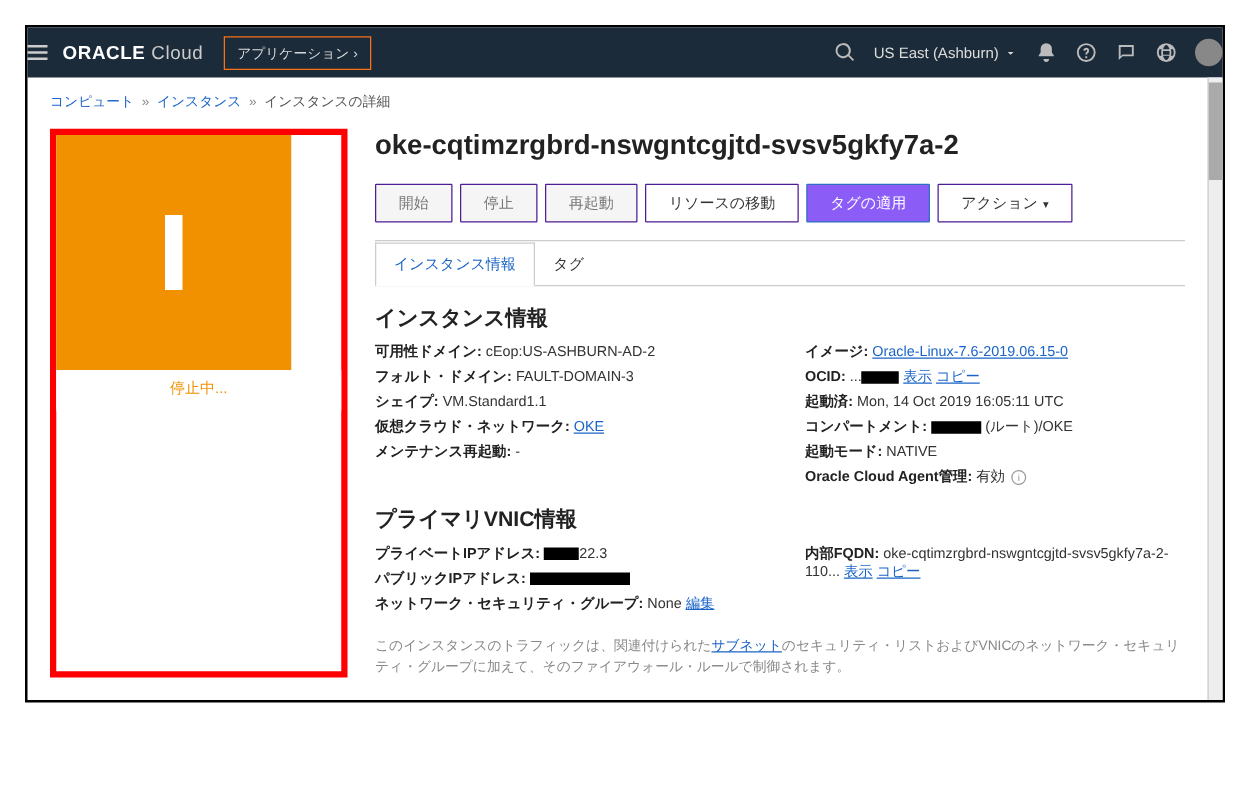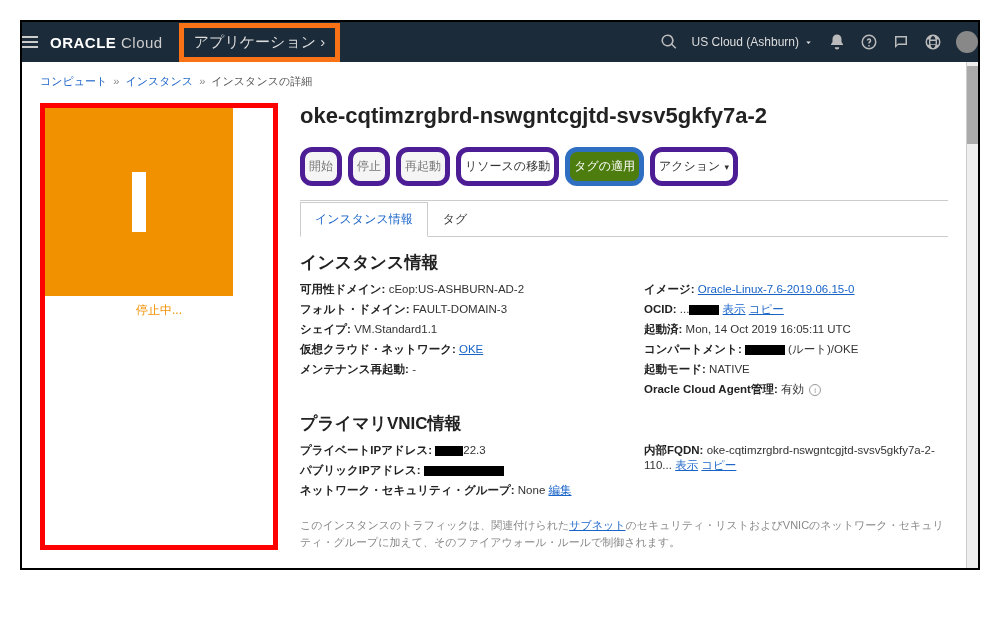"アプリケーション ›" .app-btn { border: 5px solid #f97316 -> 1px solid #f97316; font-size: 15px -> 11px }
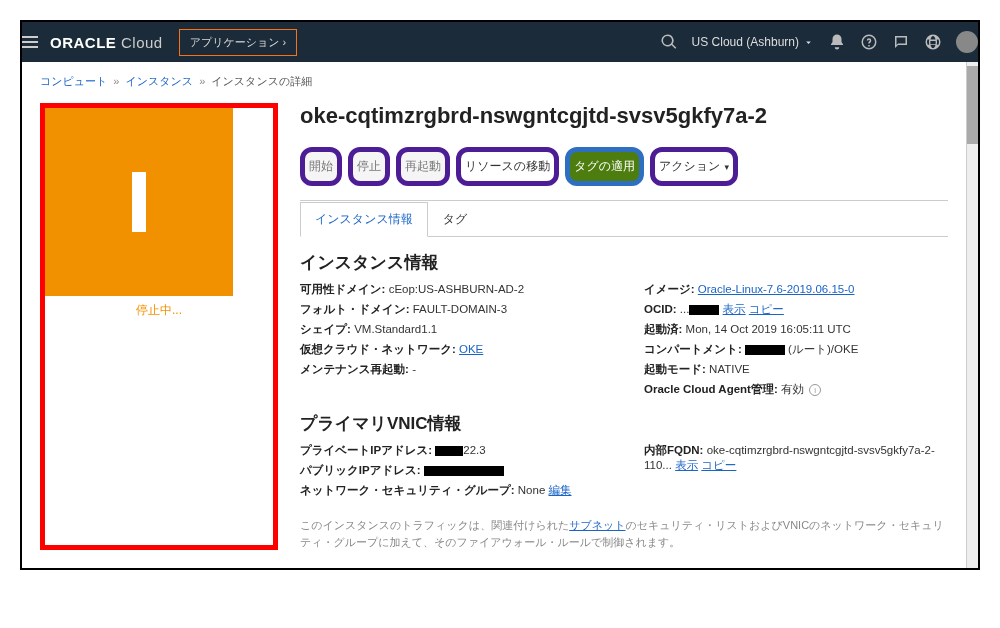"US Cloud (Ashburn)" span { text: Cloud -> East }
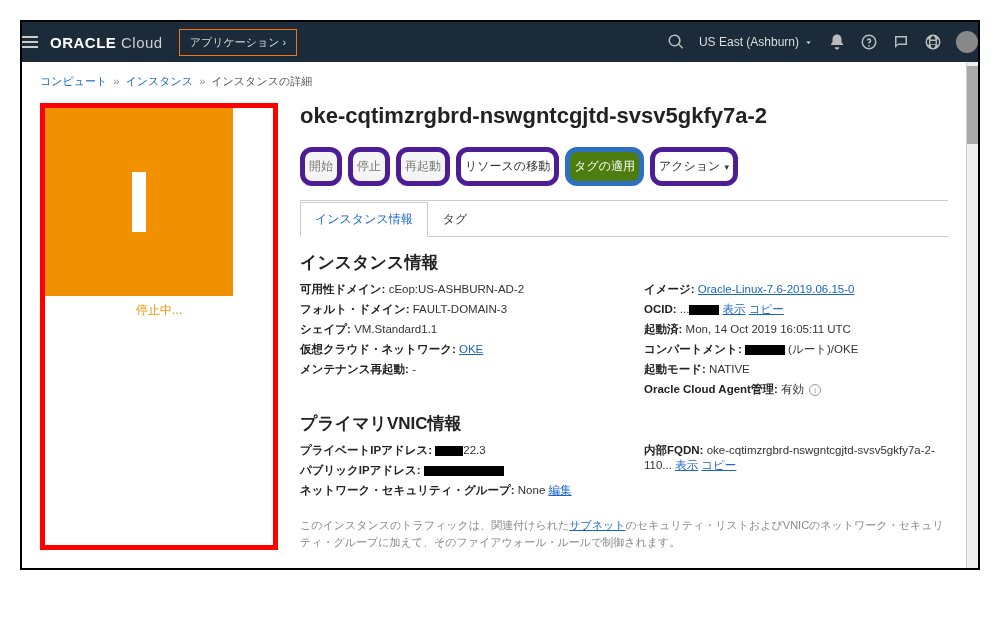"開始" .btn { border: 5px solid #4c1d95 -> 1px solid #4c1d95; border-radius: 12px -> 1px; padding: 6px 4px -> 6px 18px }
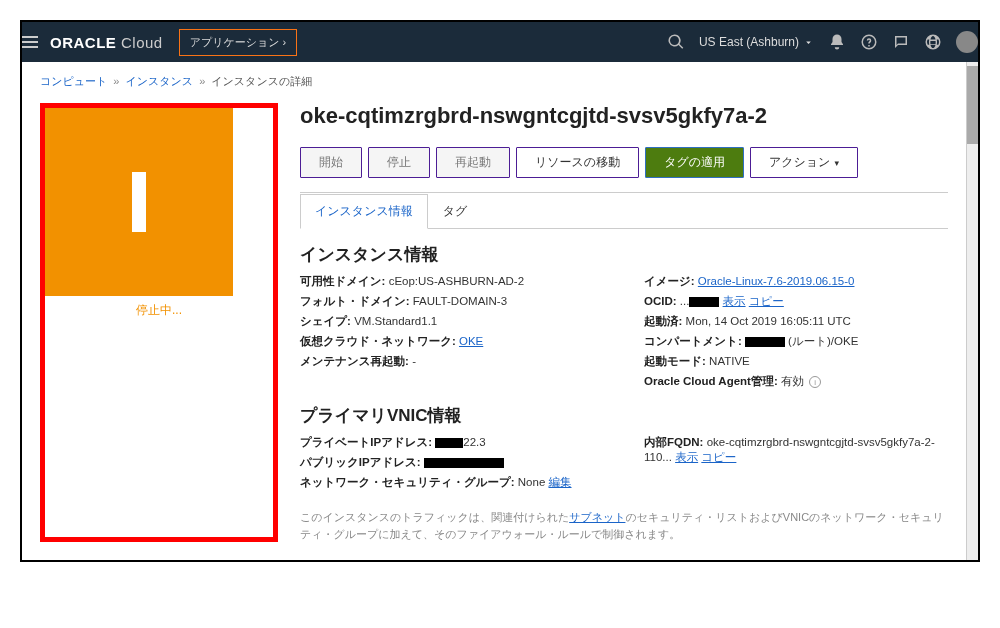"タグの適用" .btn.primary { background: #4d7c0f -> #8b5cf6 }
